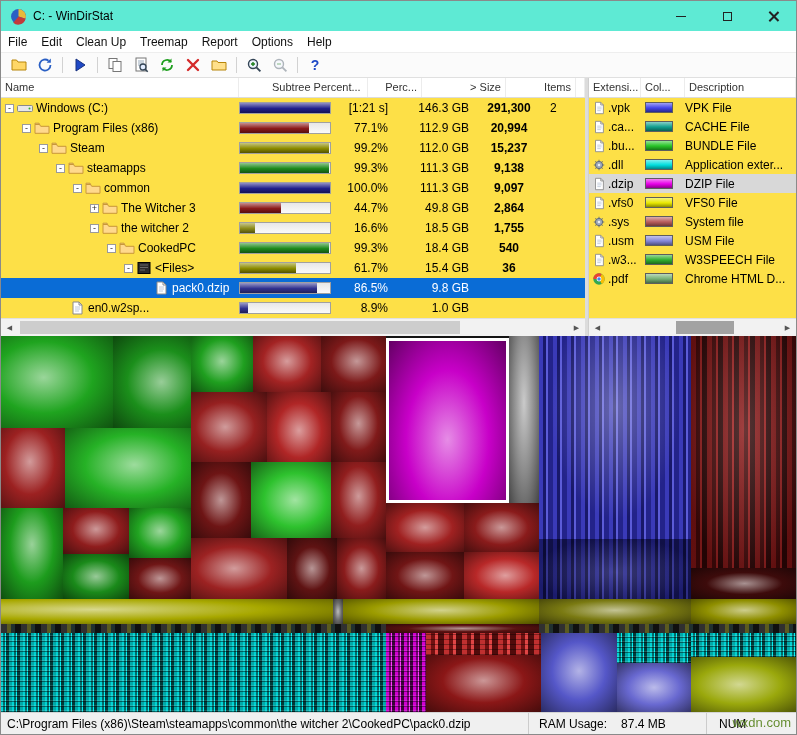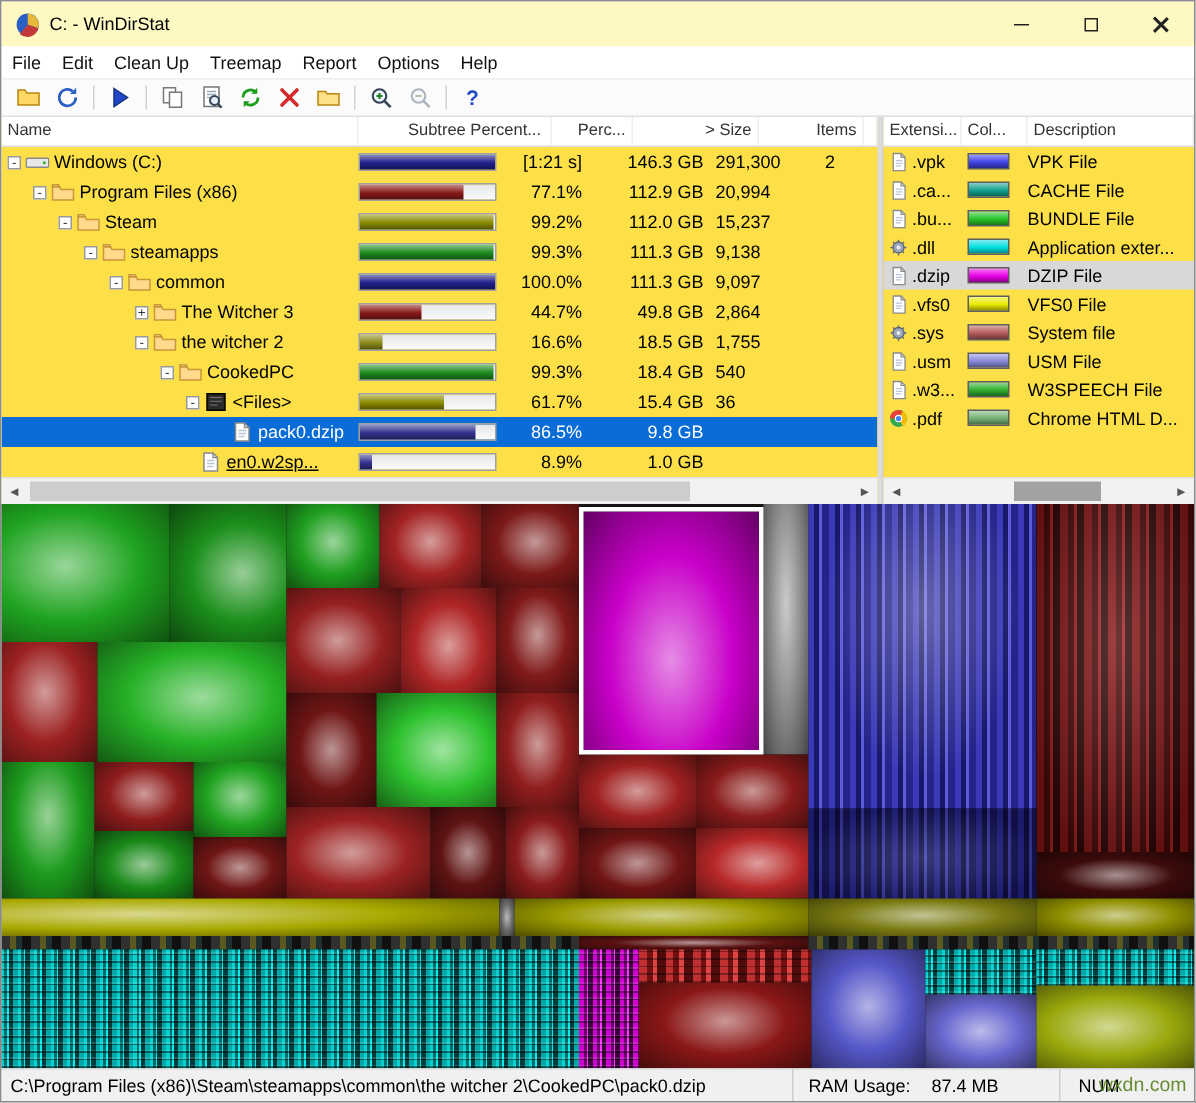"C: - WinDirStat" .titlebar { background: #fef9c3 -> #5eead4 }
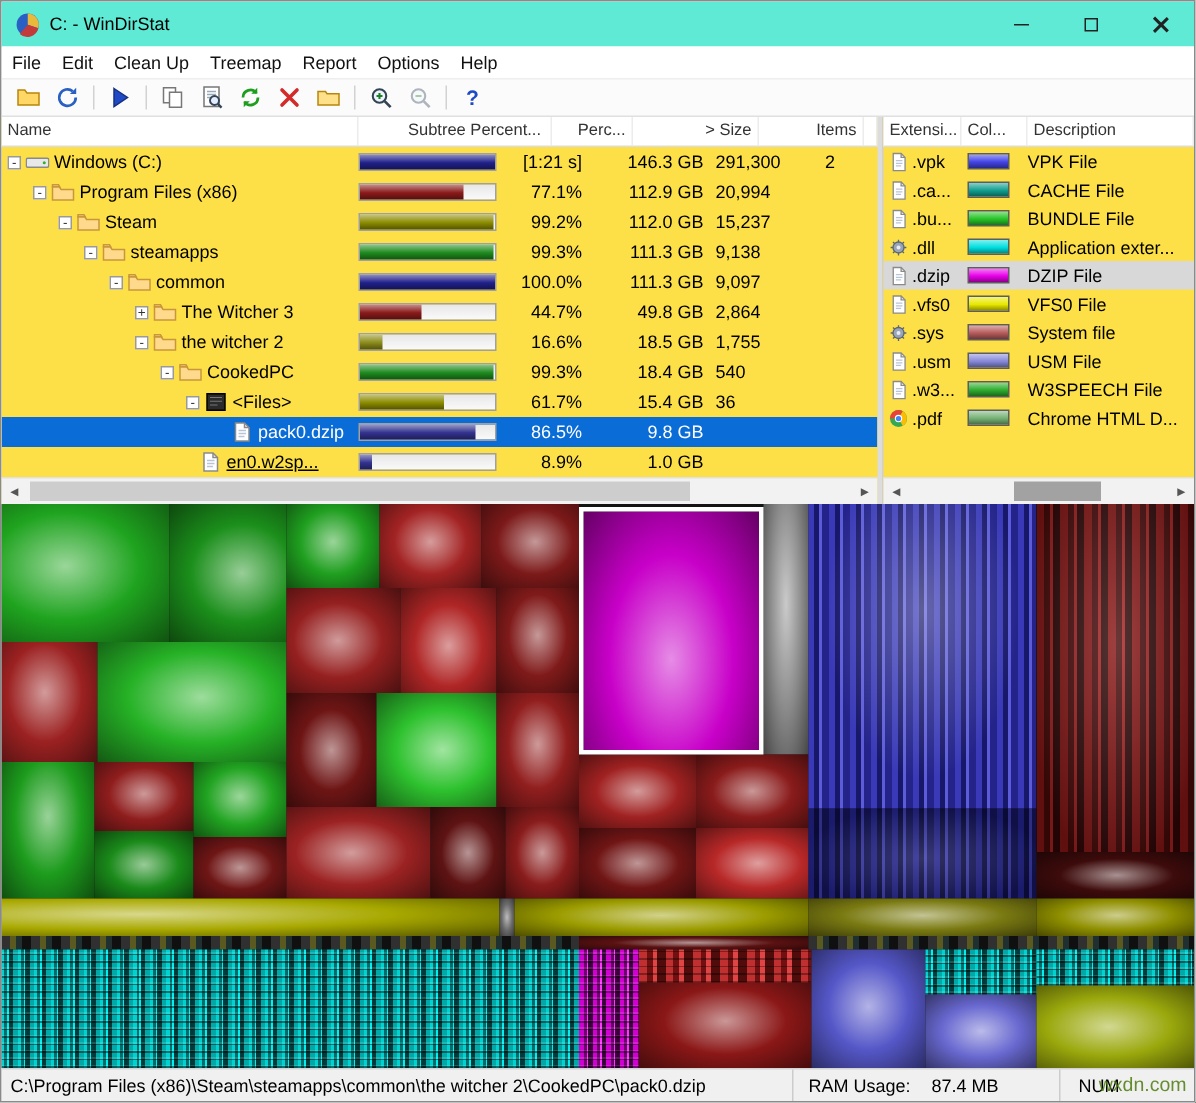"291,300" .c-items { font-weight: none -> bold; text-align: left -> center }
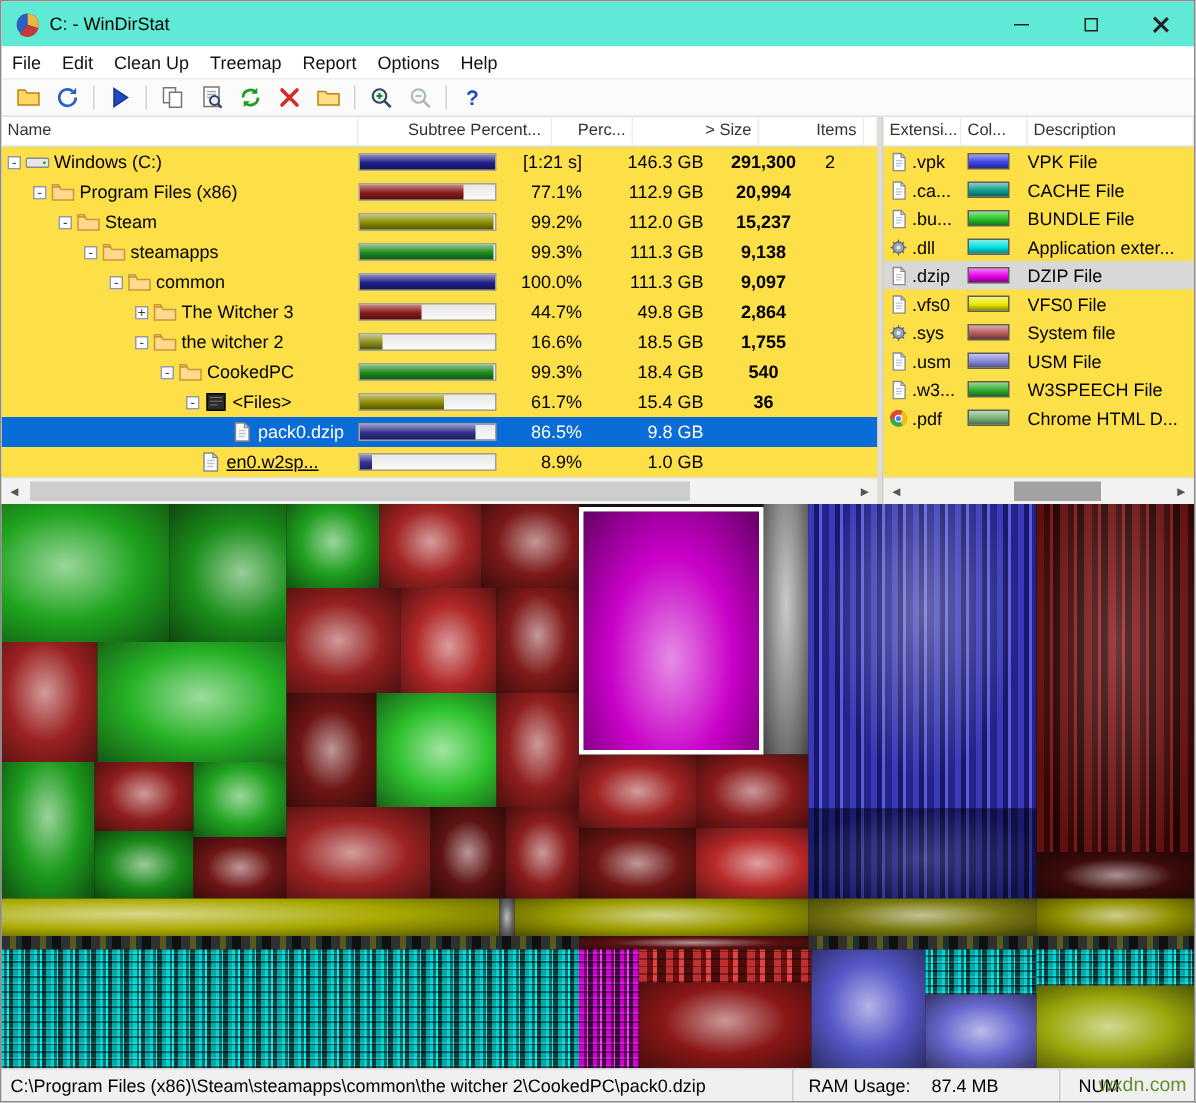"en0.w2sp..." div.c-name { padding-left: 119px -> 56px; text-decoration: underline -> none }
